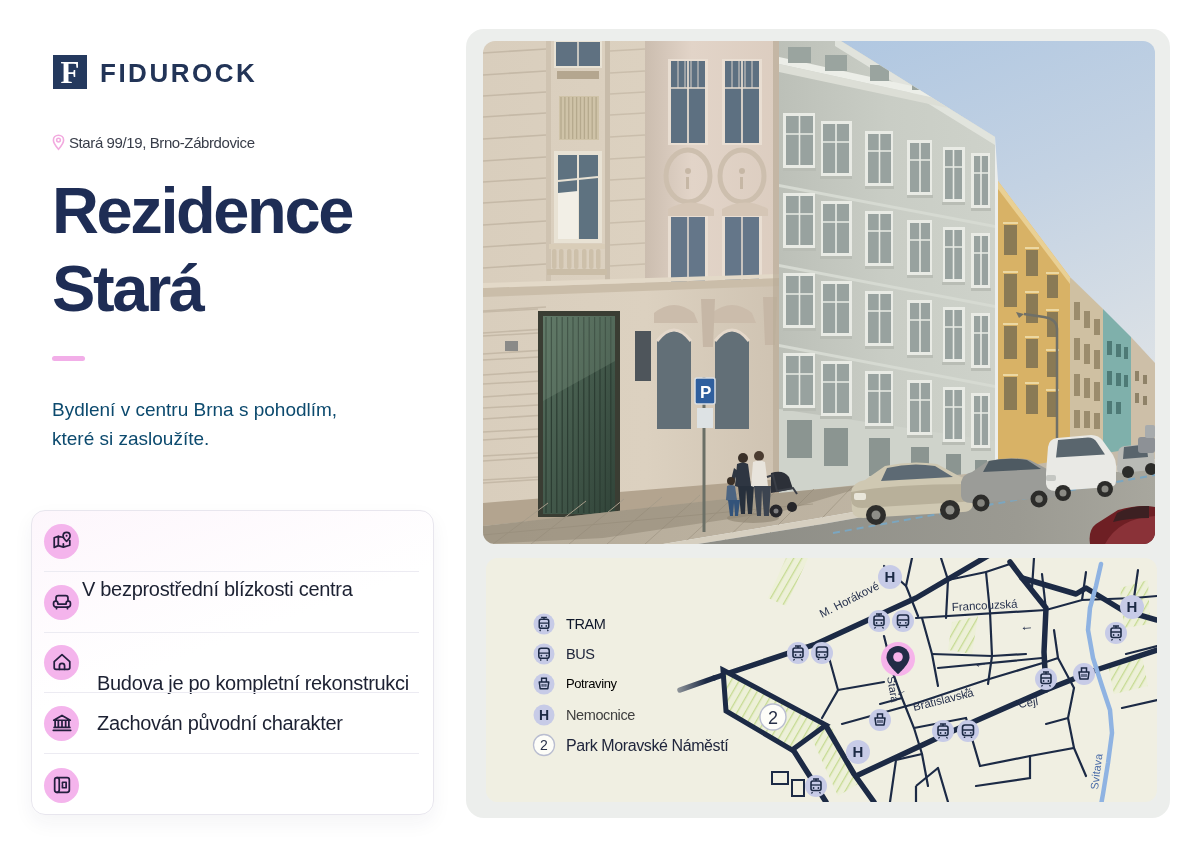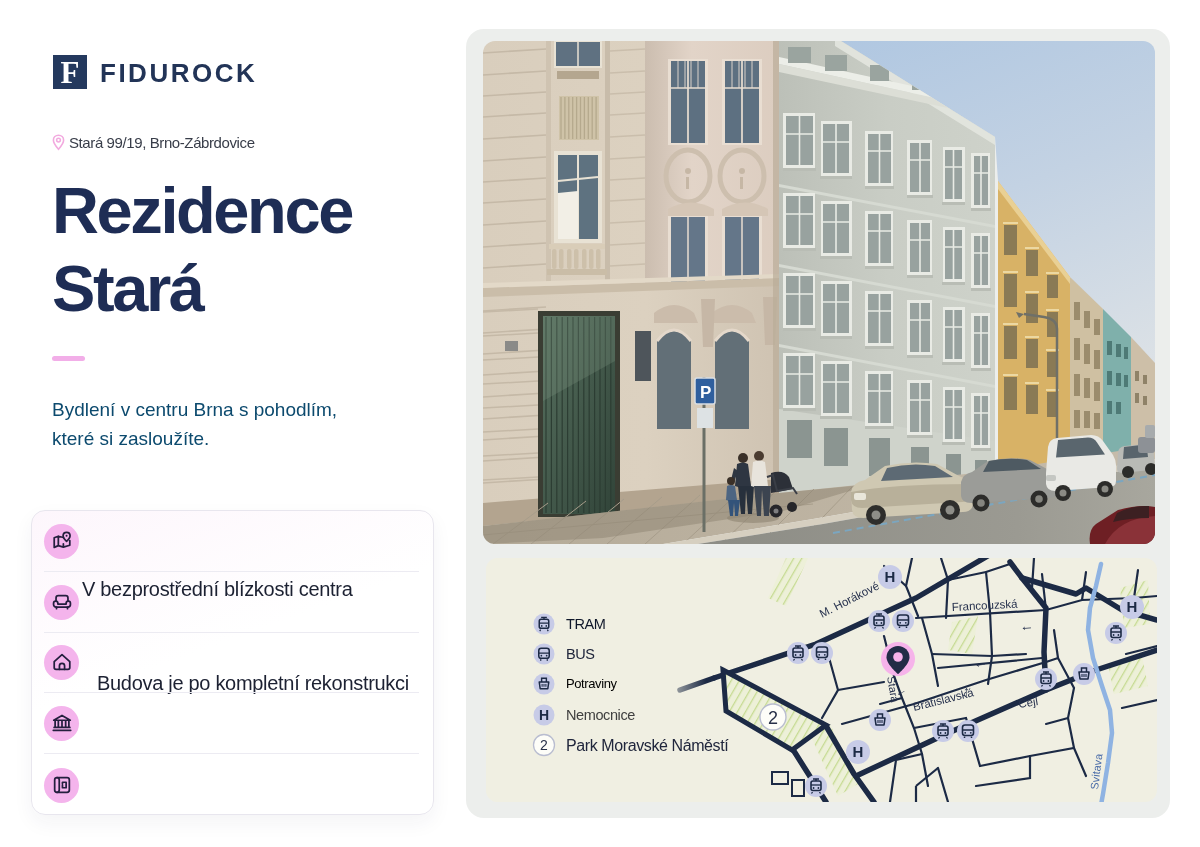"Zachován původní charakter" div { html: none -> <div>Zachován původní charakter</div> }
